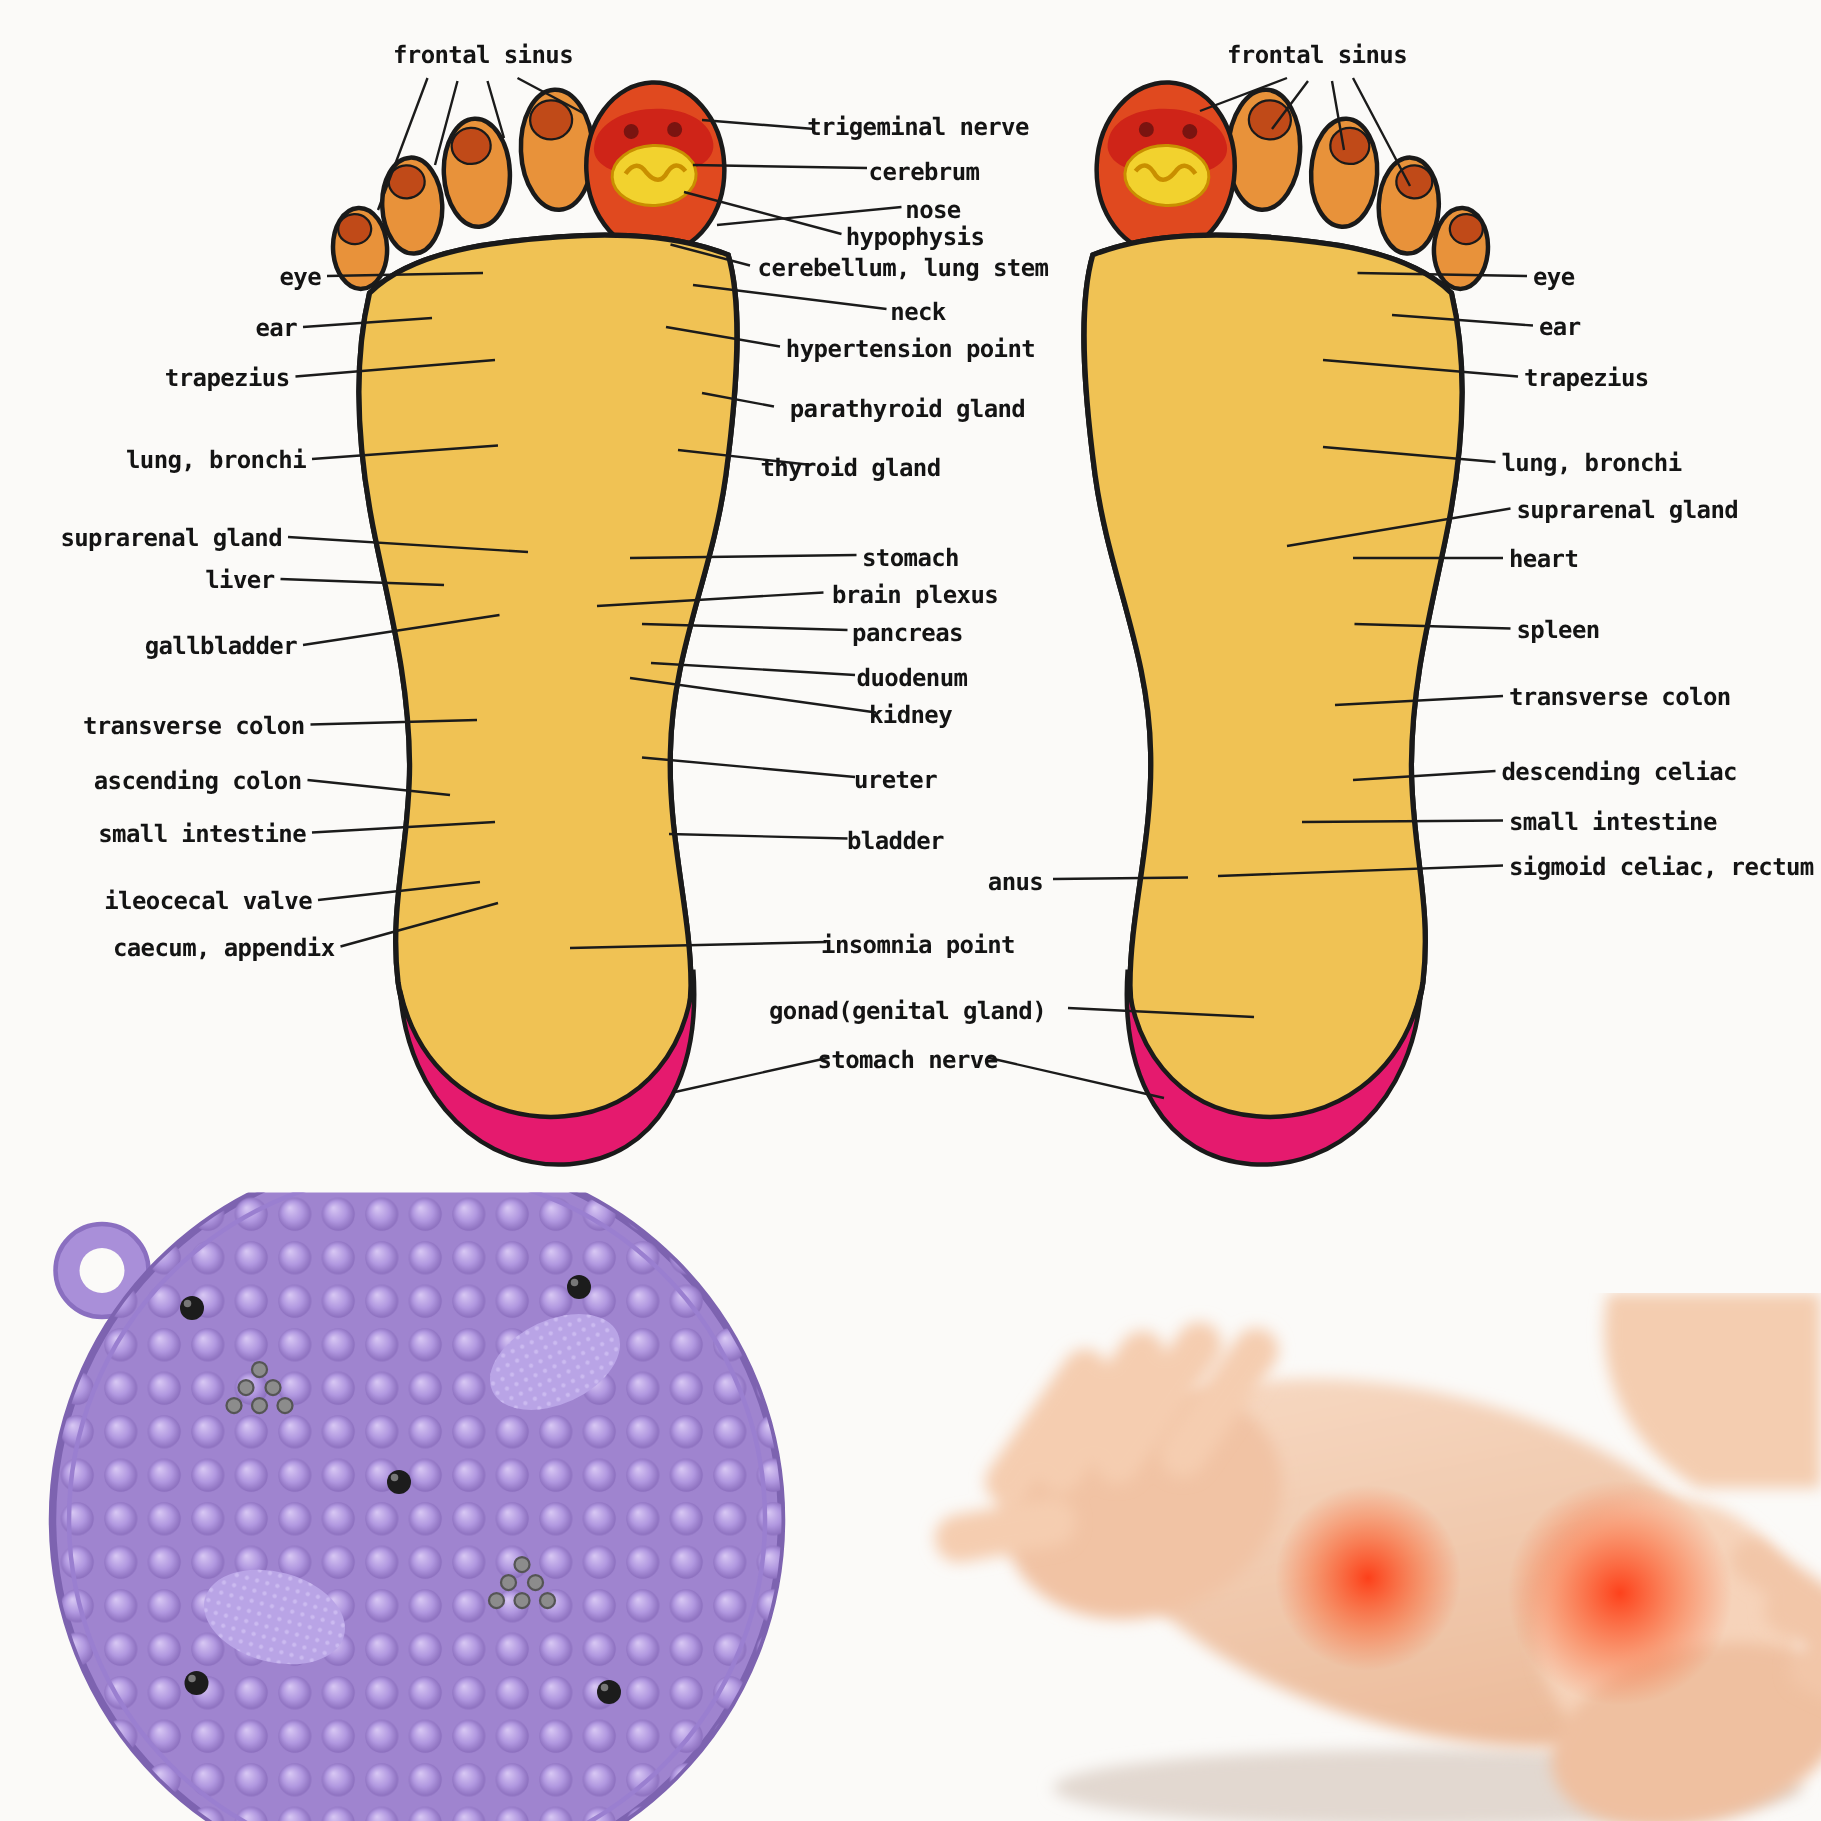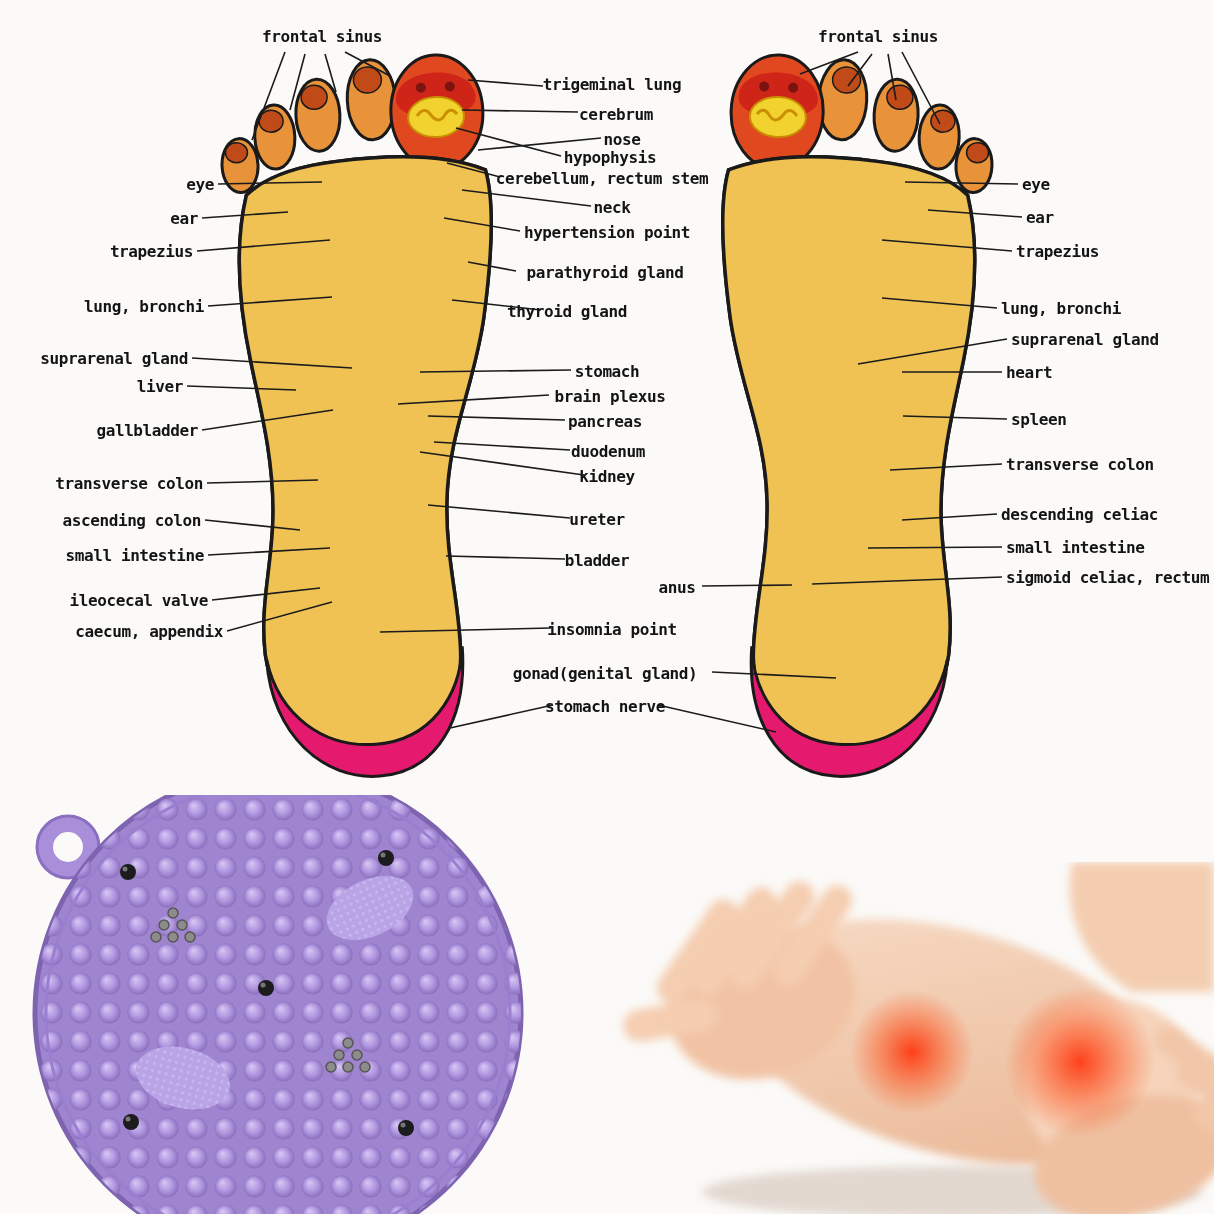"trigeminal lung" div.lab { text: lung -> nerve }
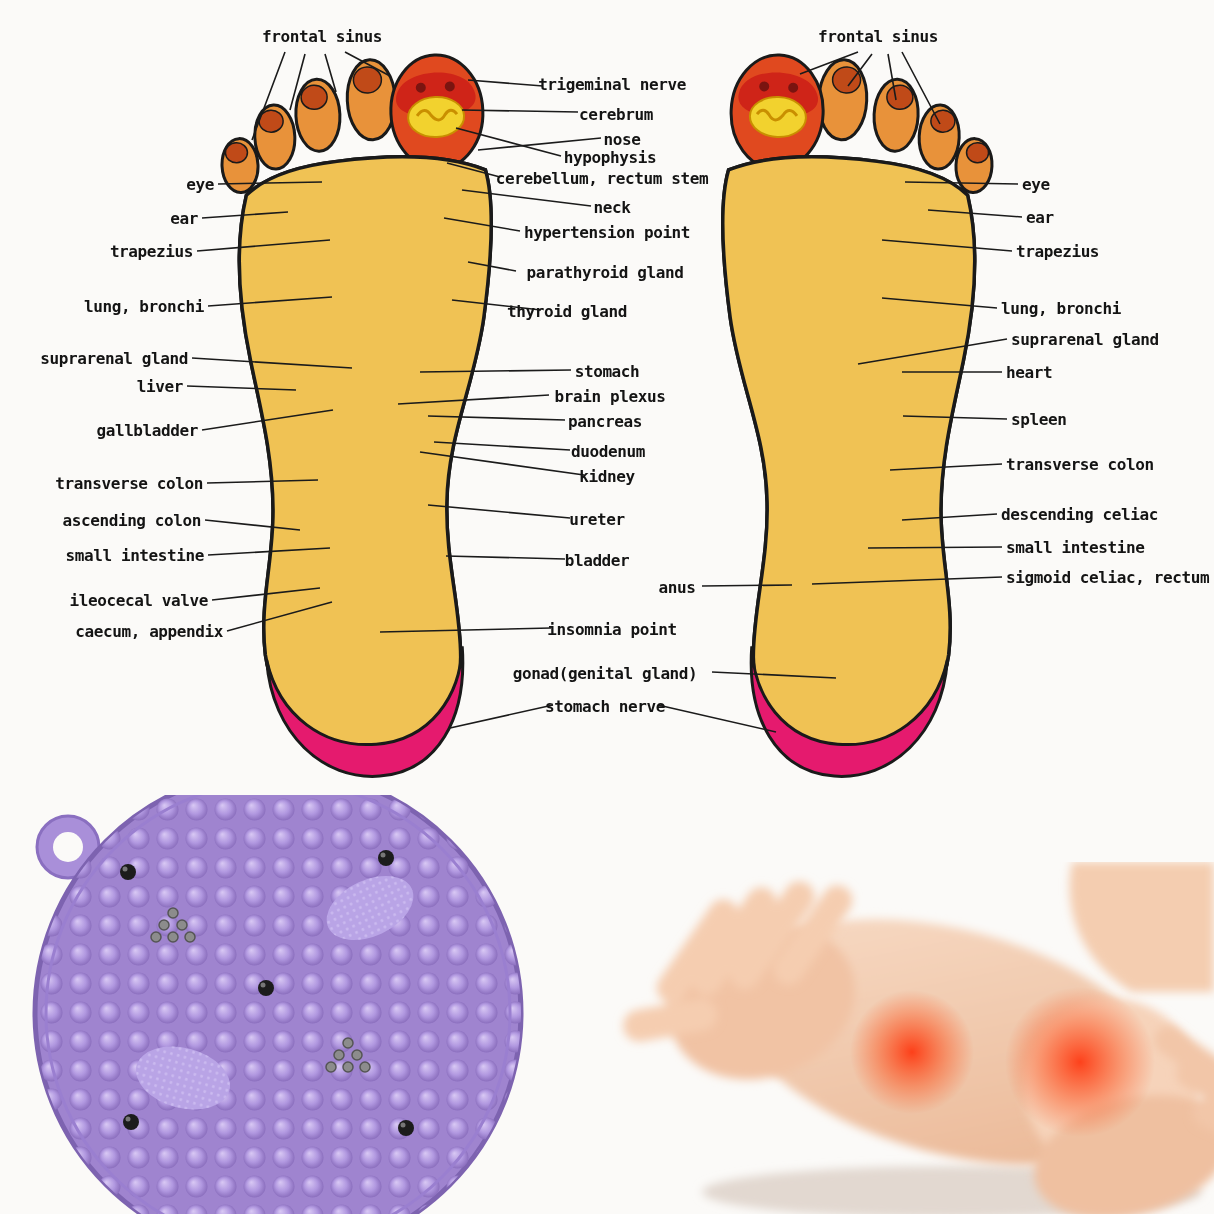"cerebellum, rectum stem" div.lab { text: rectum -> lung }
